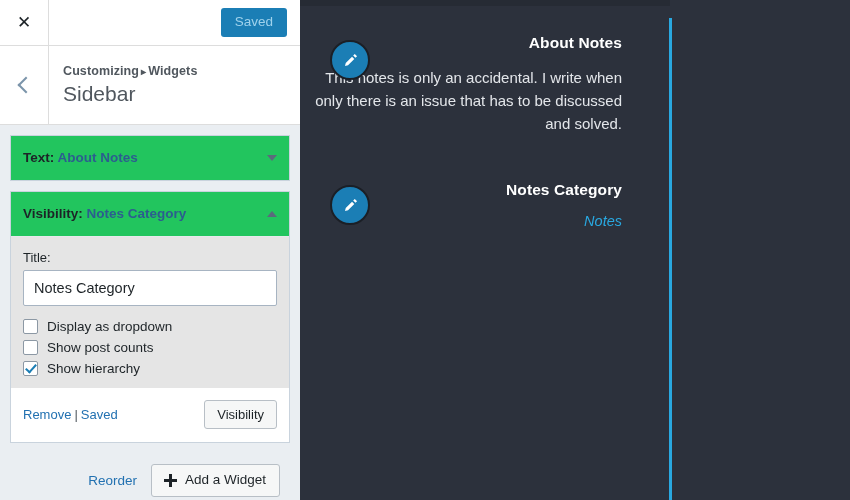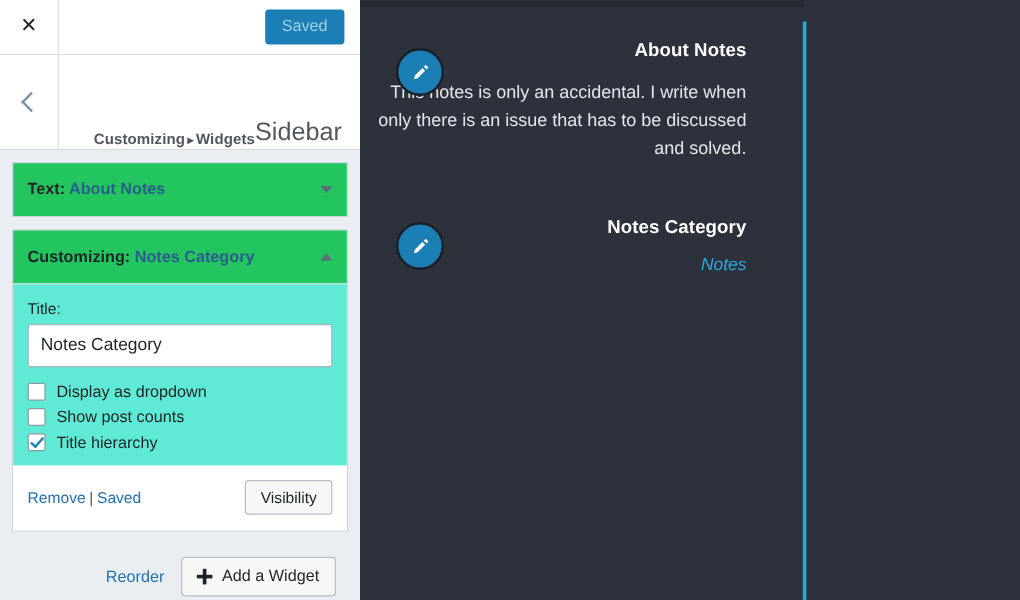"Customizing ▸ Widgets" .header-text { align-items: flex-end -> none; flex-direction: row -> column }
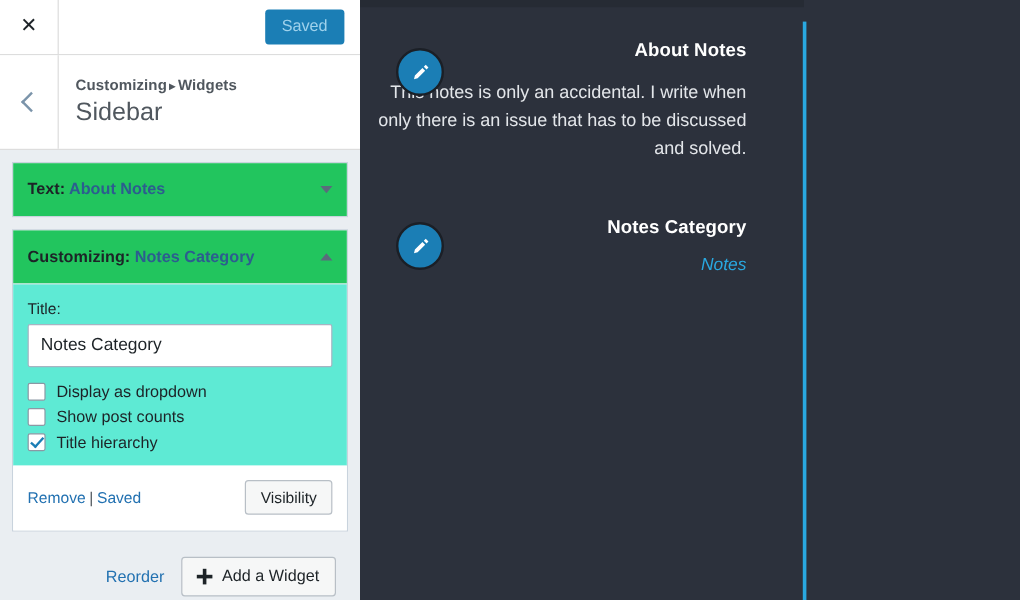"Customizing:" span { text: Customizing -> Visibility }
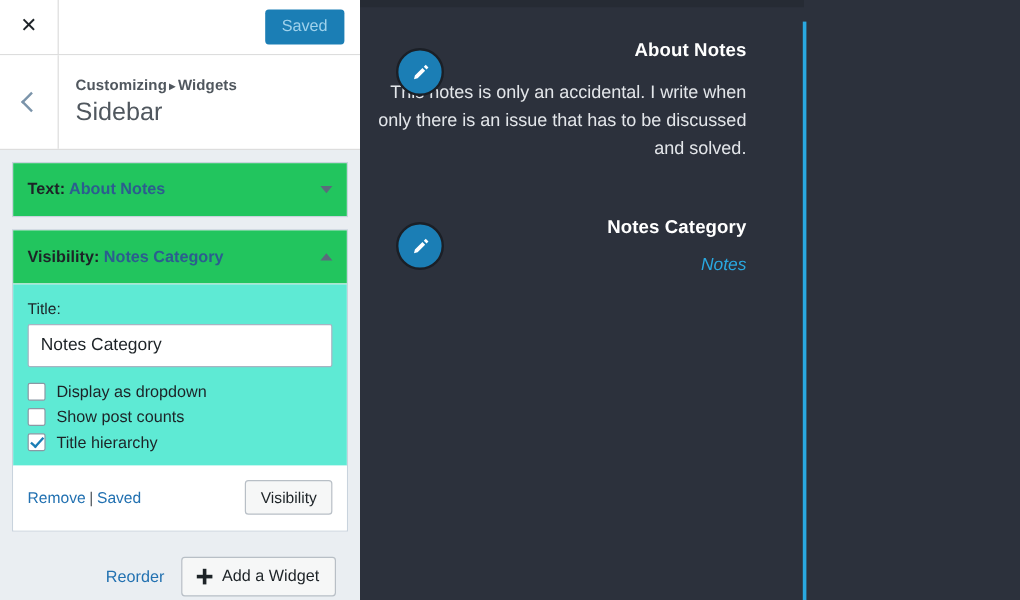"Title:" .widget-inside { background: #5eead4 -> #e5e5e5 }
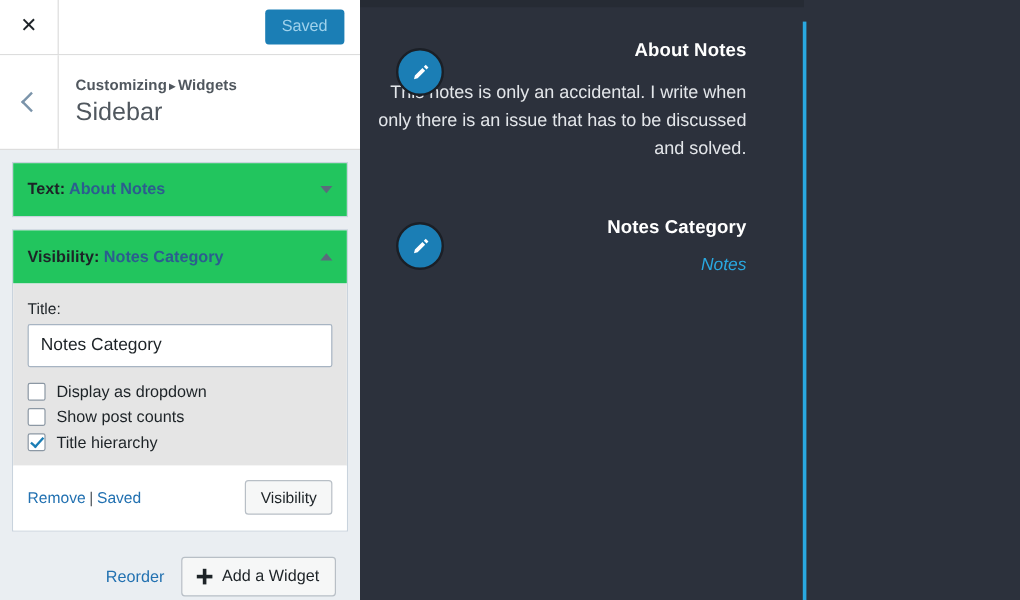"Title hierarchy" span.check-label { text: Title -> Show }
